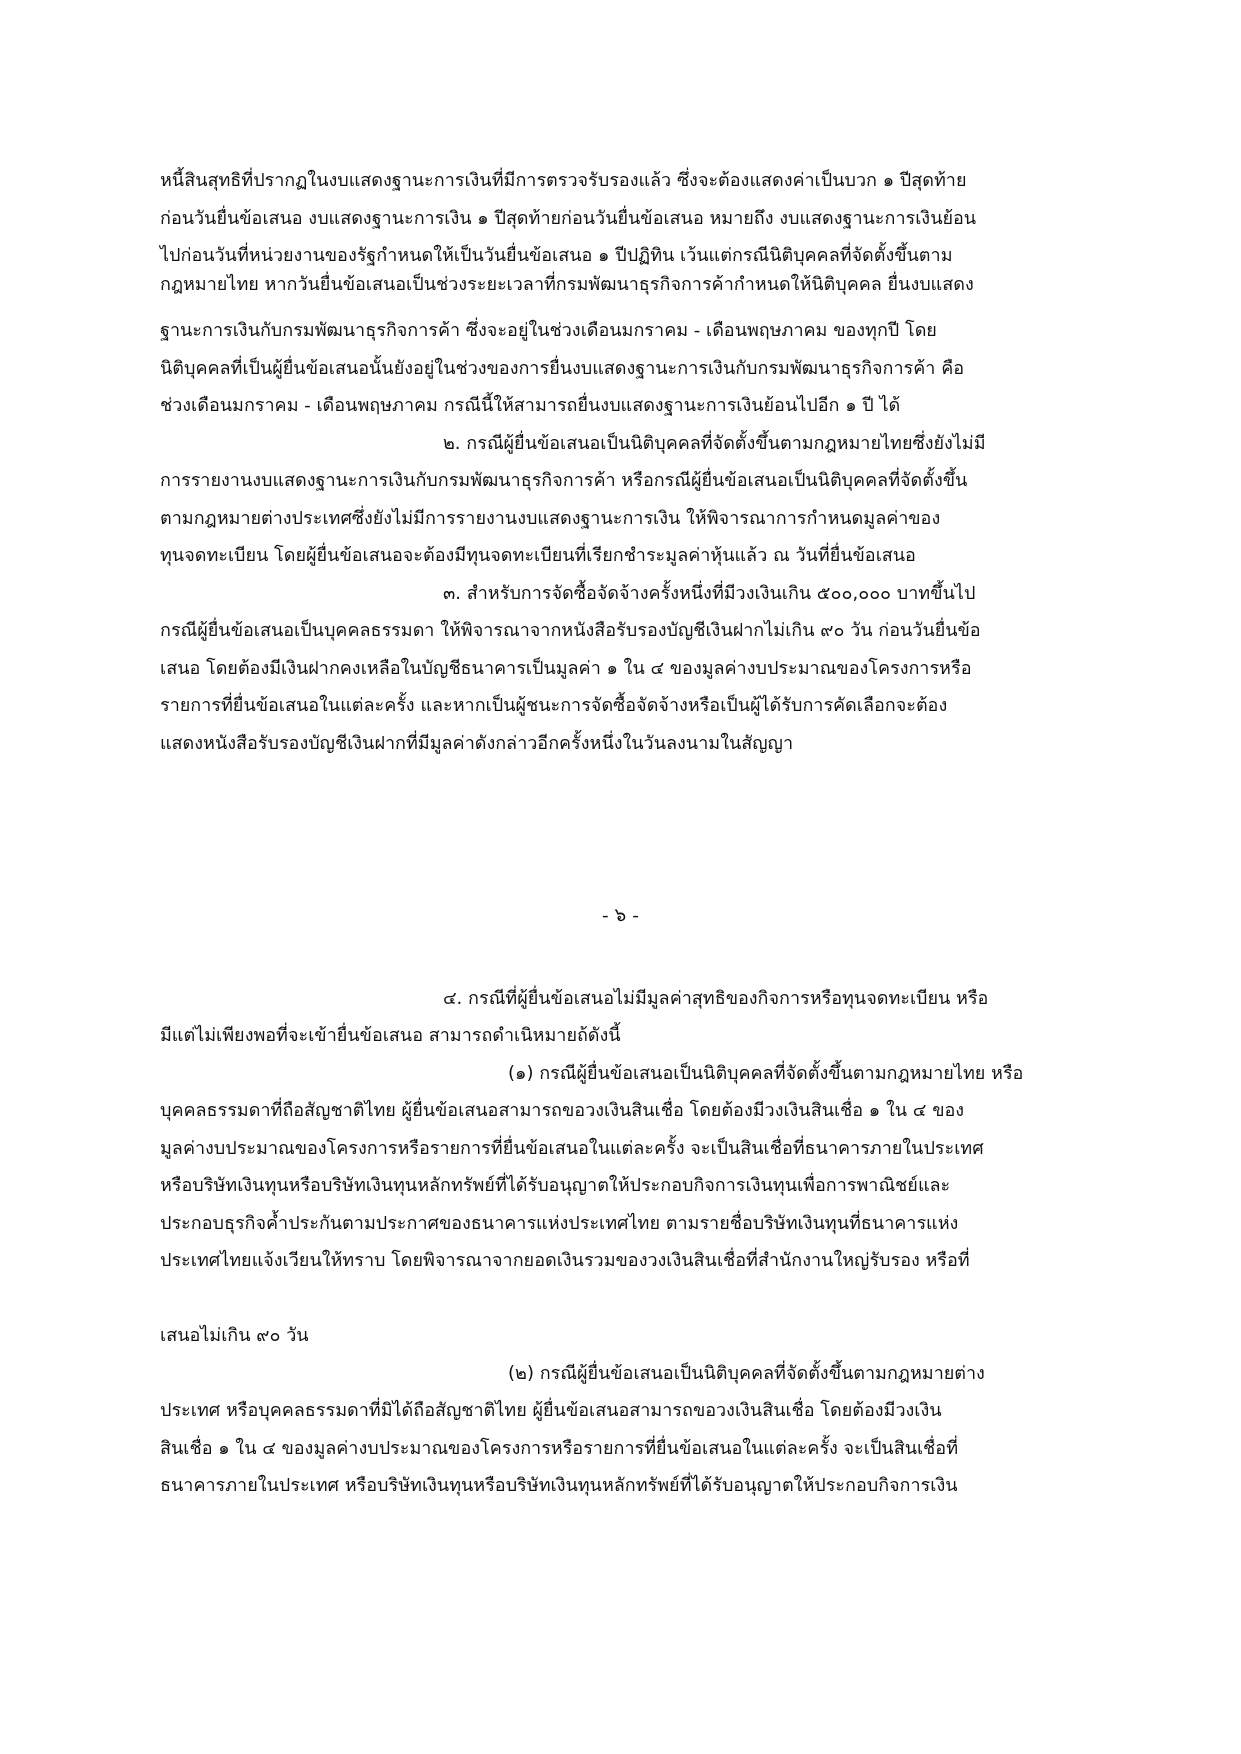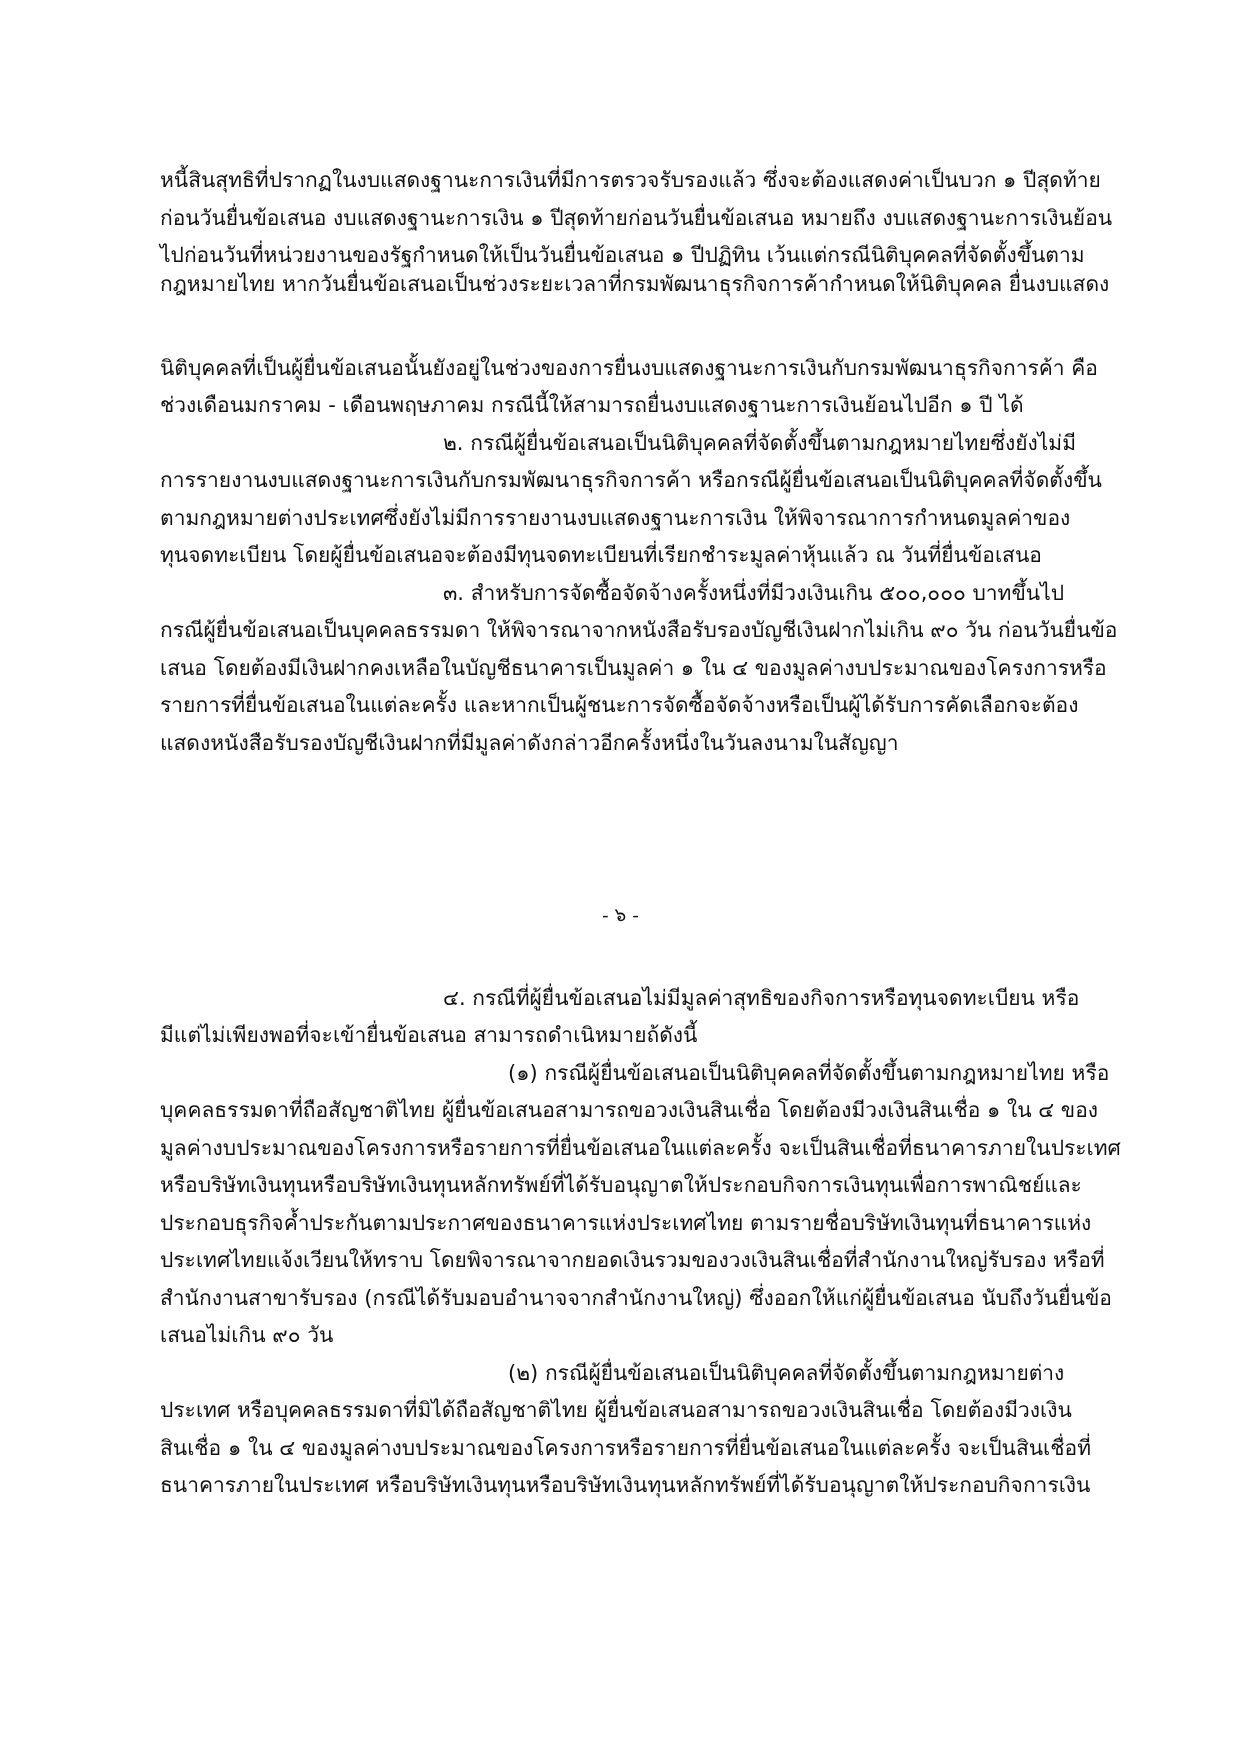"หนี้สินสุทธิที่ปรากฏในงบแสดงฐานะการเงินท" .line { font-size: 21px -> 18px }
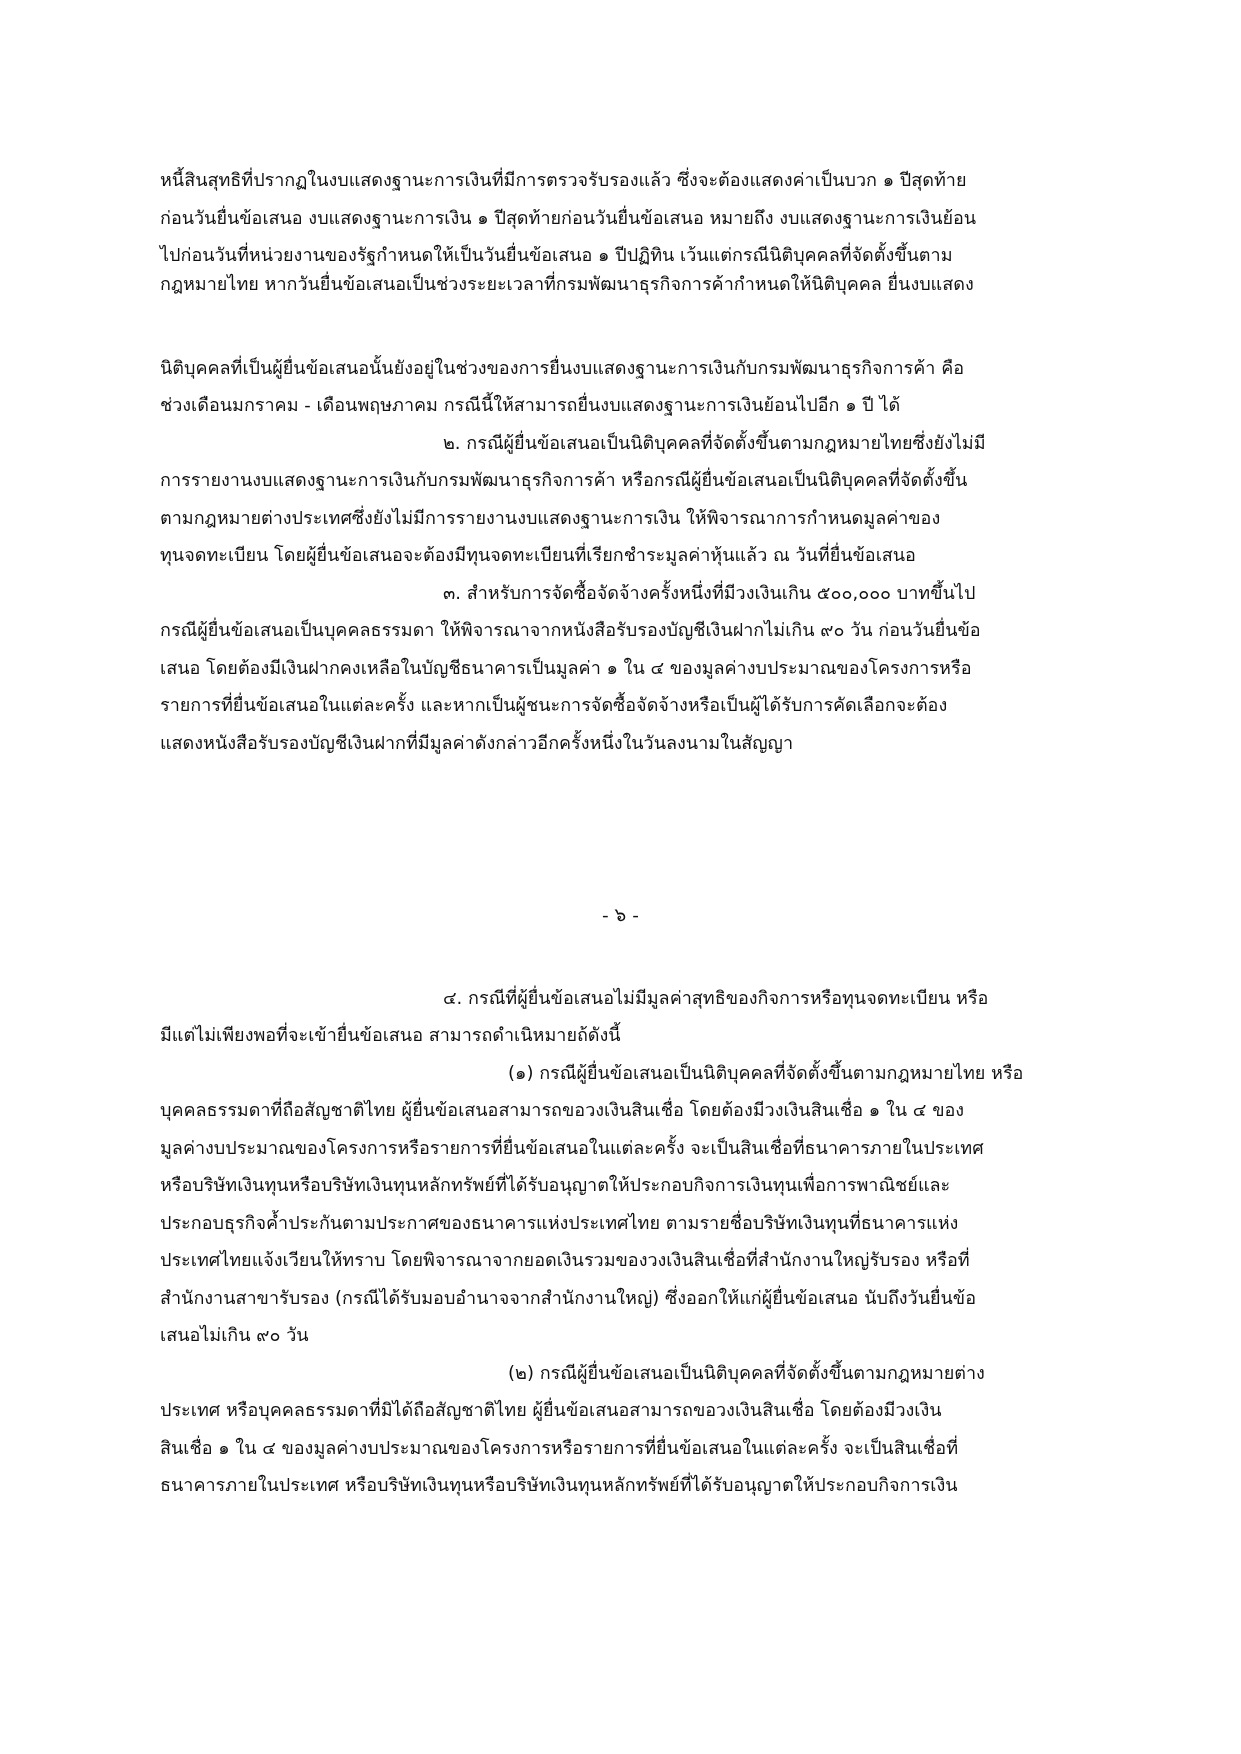"ฐานะการเงินกับกรมพัฒนาธุรกิจการค้า" div.line { html: none -> <div>ฐานะการเงินกับกรมพัฒนาธุรกิจการค้า ซึ่งจะอยู่ในช่วงเดือนมกราคม - เดือนพฤษภาคม ของทุกปี โดย</div> }
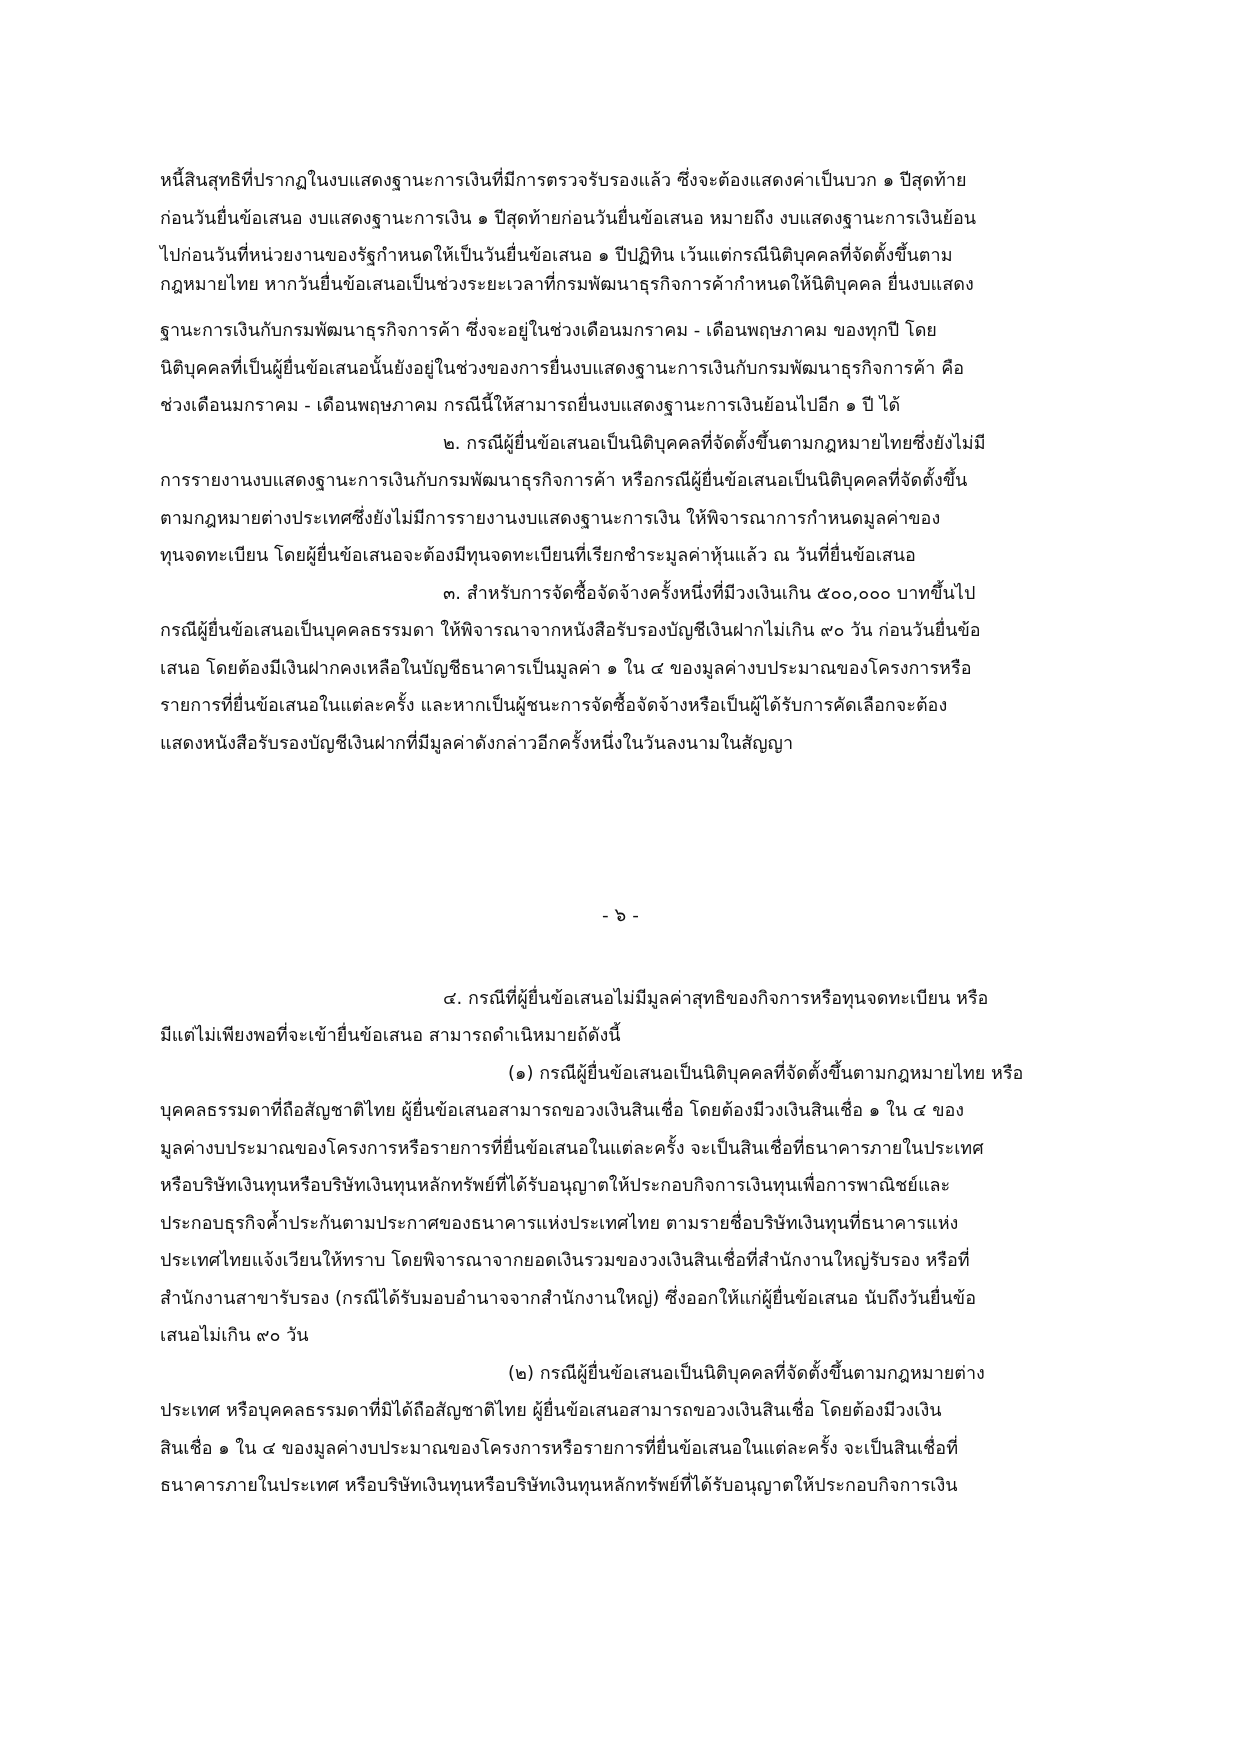"สำนักงานสาขารับรอง" div.line { html: <div>สำนักงานสาขารับรอง (กรณีได้รับมอบอำนาจจากสำนักงานใหญ่) ซึ่งออกให้แก่ผู้ยื่นข้อเสนอ นับถึงวันยื่นข้อ</div> -> none }
